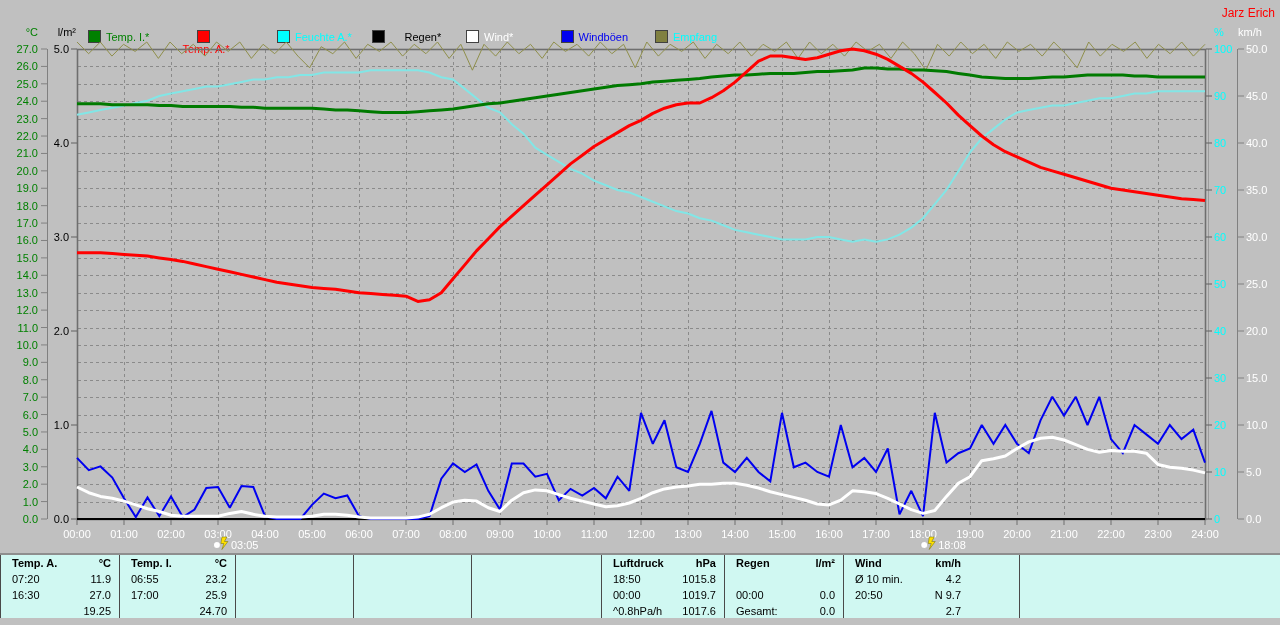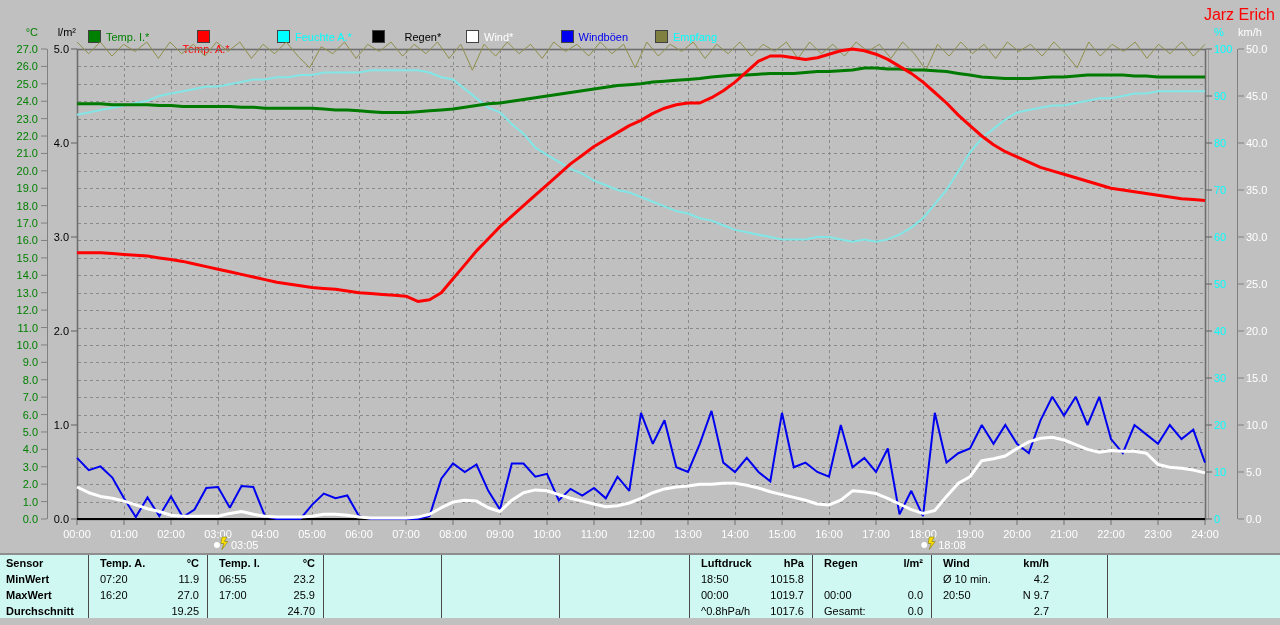"Jarz Erich" .author { font-size: 16px -> 12px }
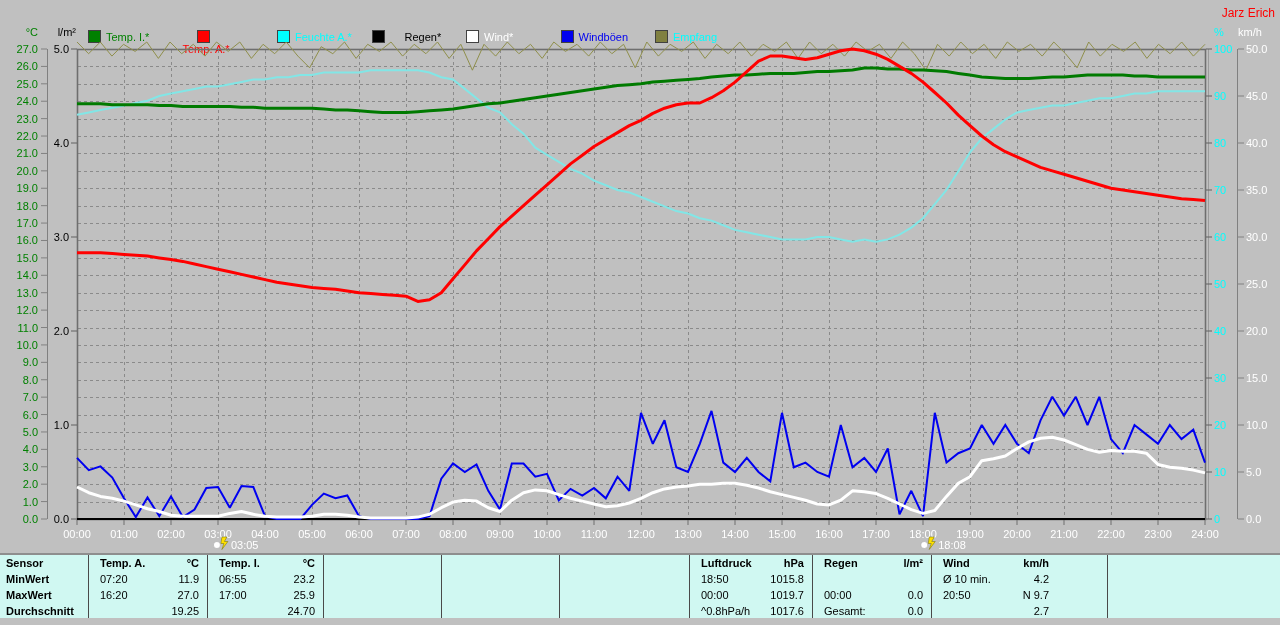"Sensor" div.itcol { html: <div> <div>Sensor</div> <div>MinWert</div> <div>MaxWert</div> <div>Durchschnitt</div> </div> -> none }
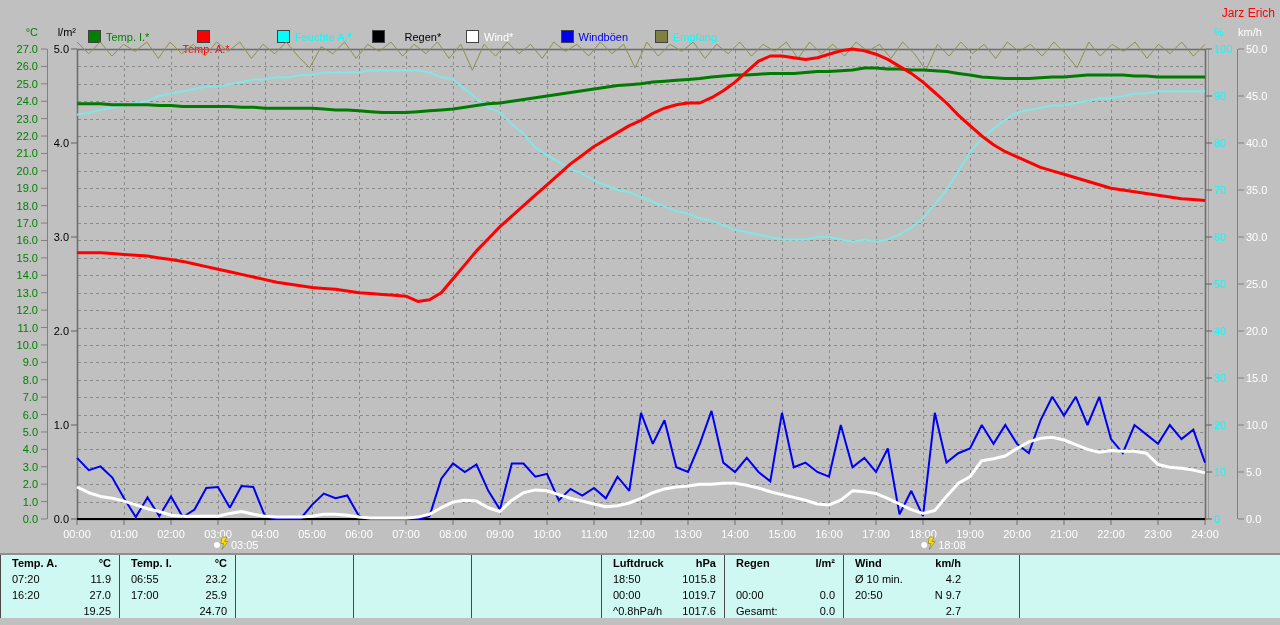"16:20" span.lft { text: 16:20 -> 16:30 }
